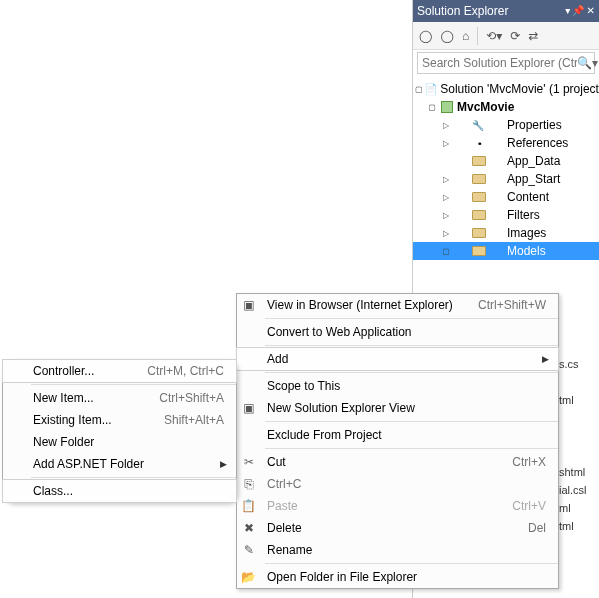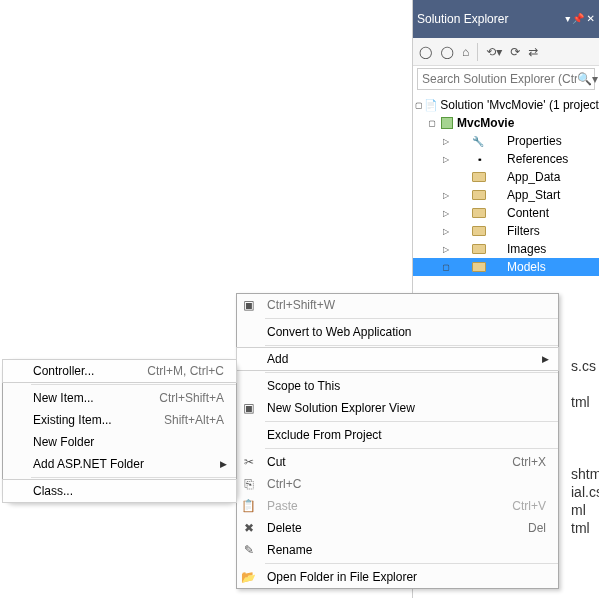"Solution Explorer" .panel-title { height: 38px -> 22px }
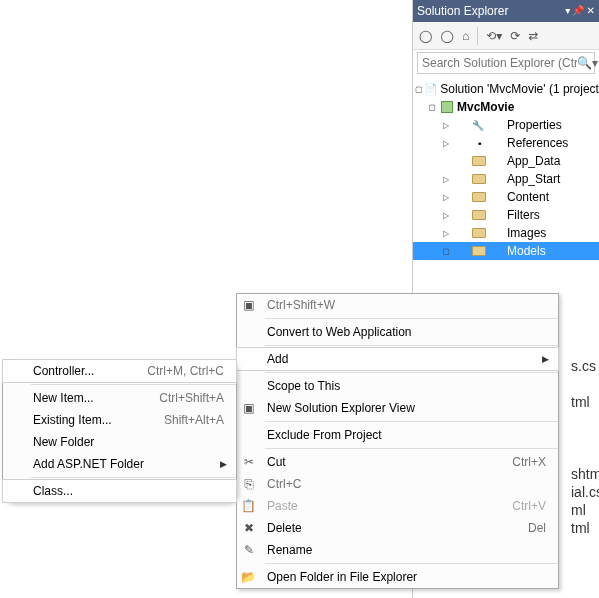"View in Browser (Internet Explorer)" span.ctx-label { html: none -> <span>View in Browser (Internet Explorer)</span> }
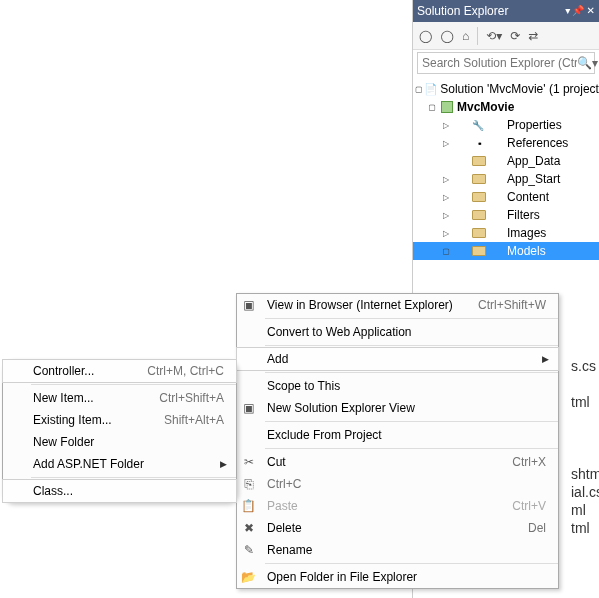"s.cs" .peek div { font-size: 14px -> 11px; padding: 0 12px -> 0 0 }
